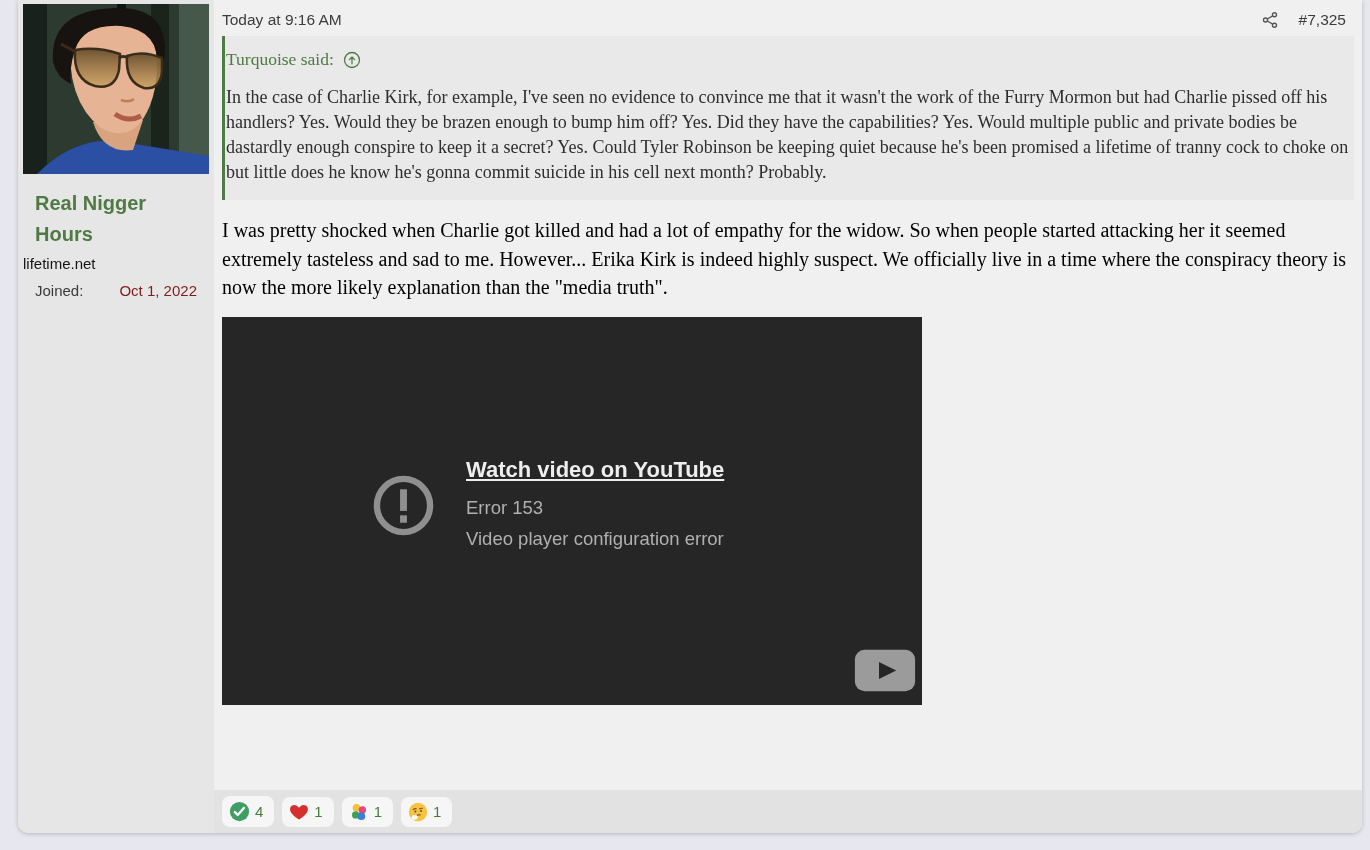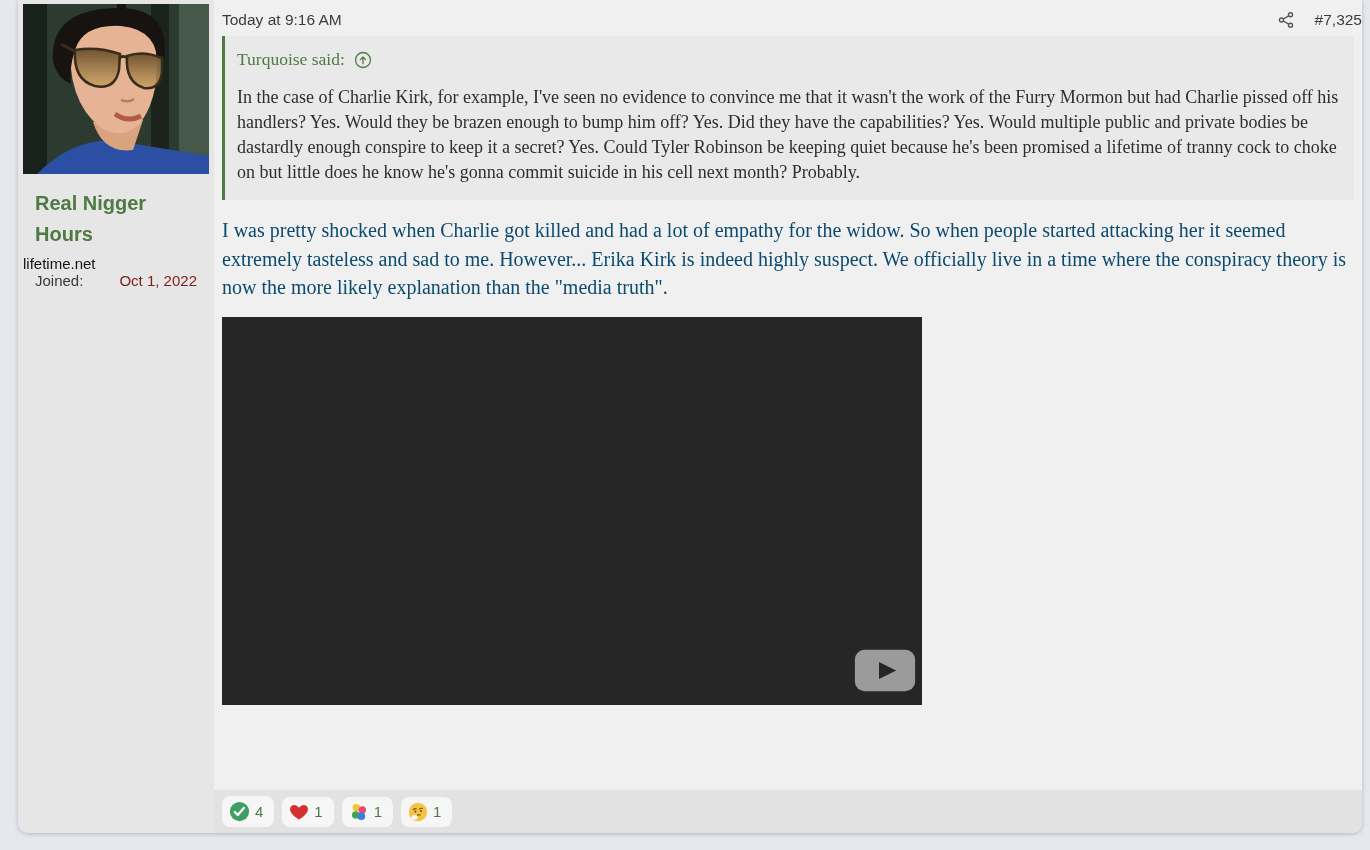"Today at 9:16 AM" .post-header { padding: 11px 0 7px 8px -> 11px 16px 7px 8px }
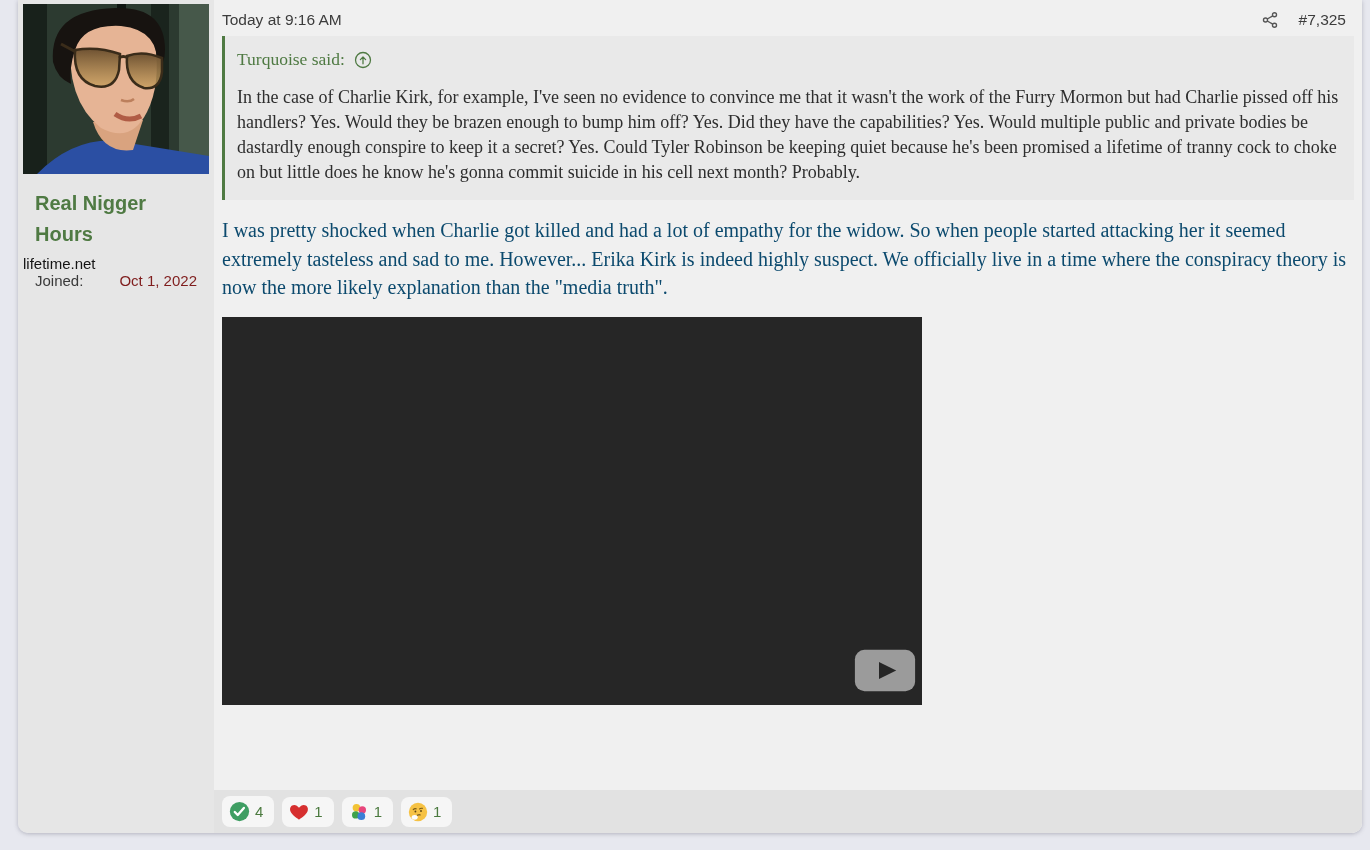"Turquoise said:" blockquote.quote { padding: 13px 12px 15px -> 13px 1px 15px }
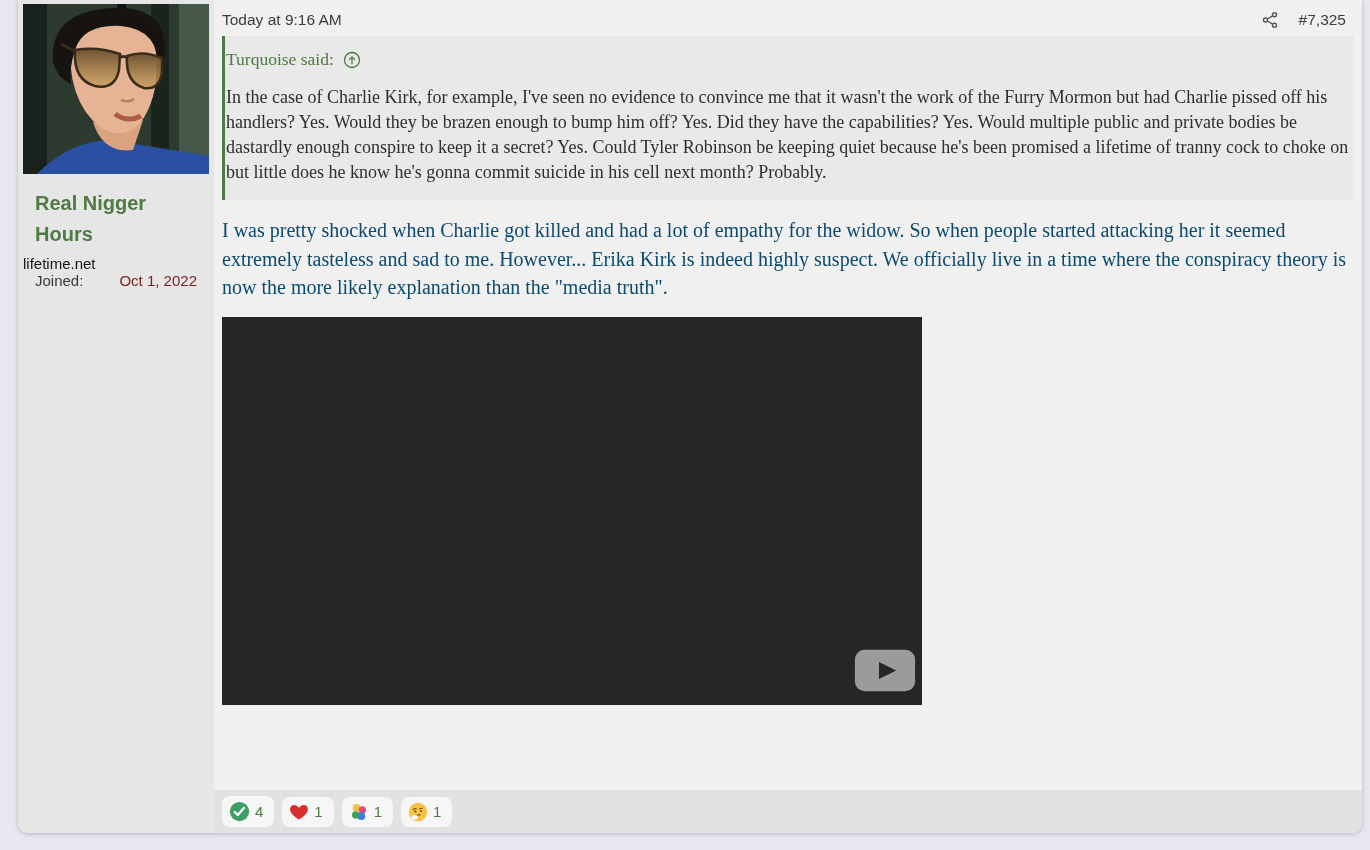"I was pretty shocked when" .message { color: #0c4a6e -> #000000 }
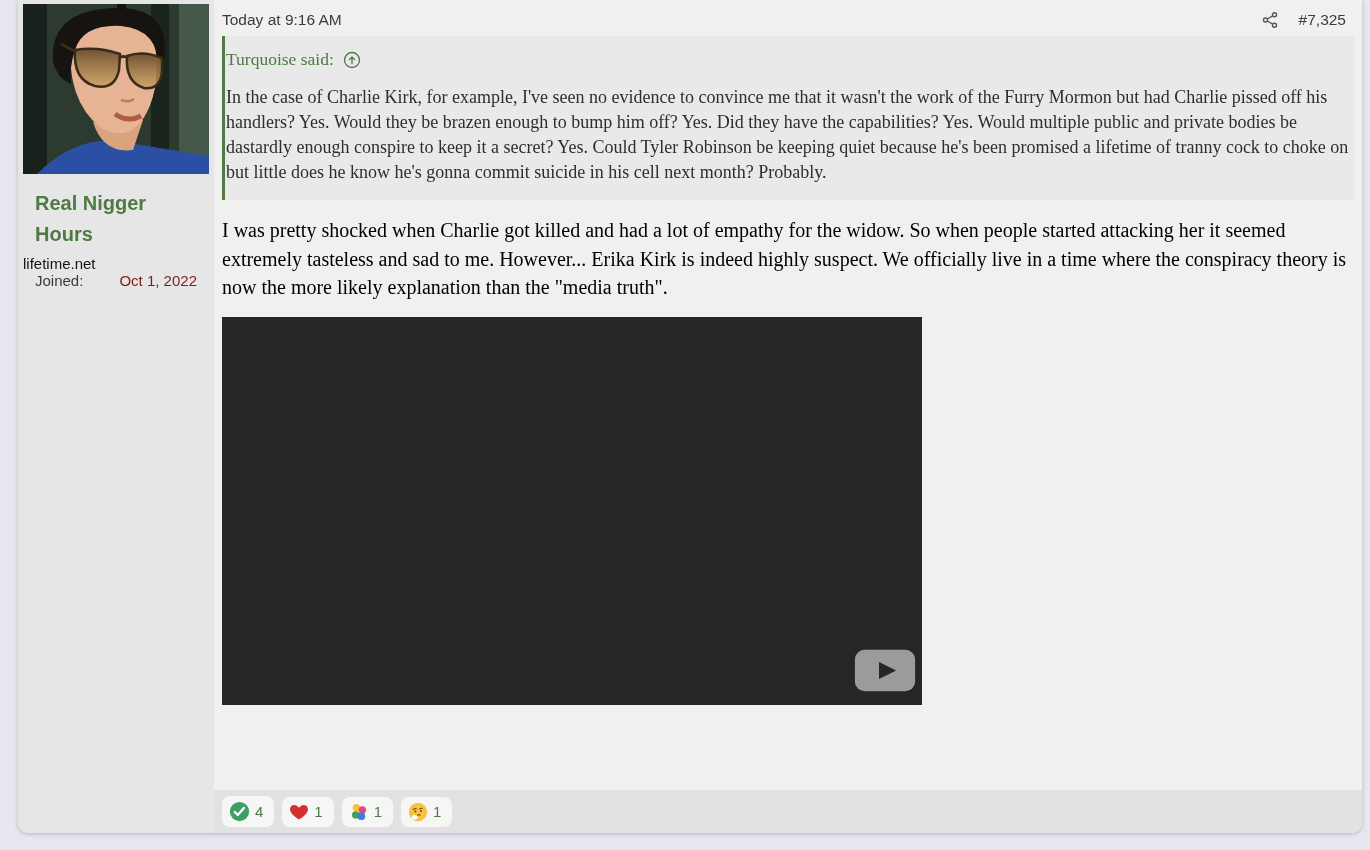"Joined:" .joined-row { margin: 0 12px 0 -> 10px 12px 0 }
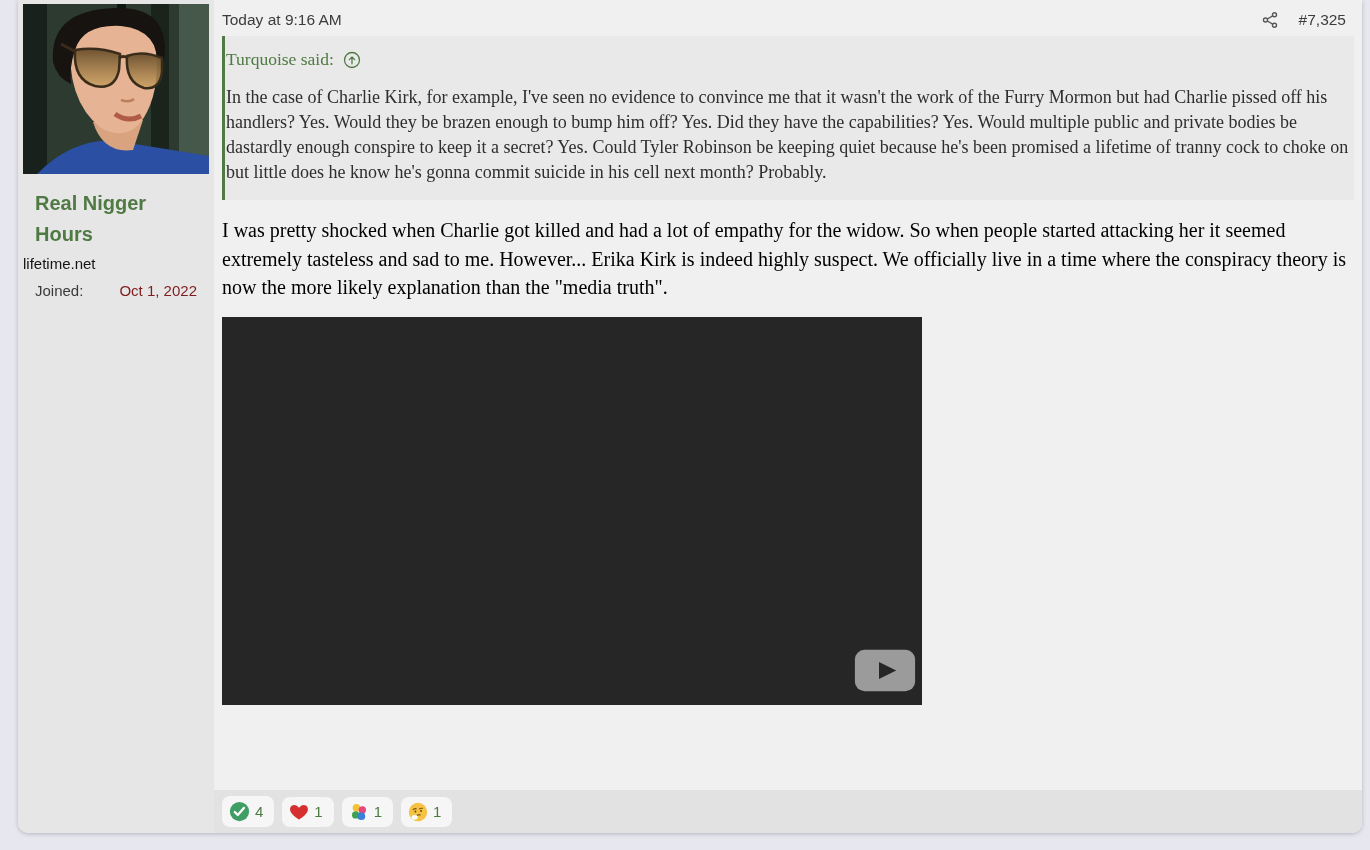"Watch video on YouTube" div.video-error { html: none -> <div> <span> <svg> <circle></circle> <rect></rect> <rect></rect> </svg> </span> <div> <a>Watch video on YouTube</a> <div>Error 153</div> <div>Video player configuration error</div> </div> </div> }
